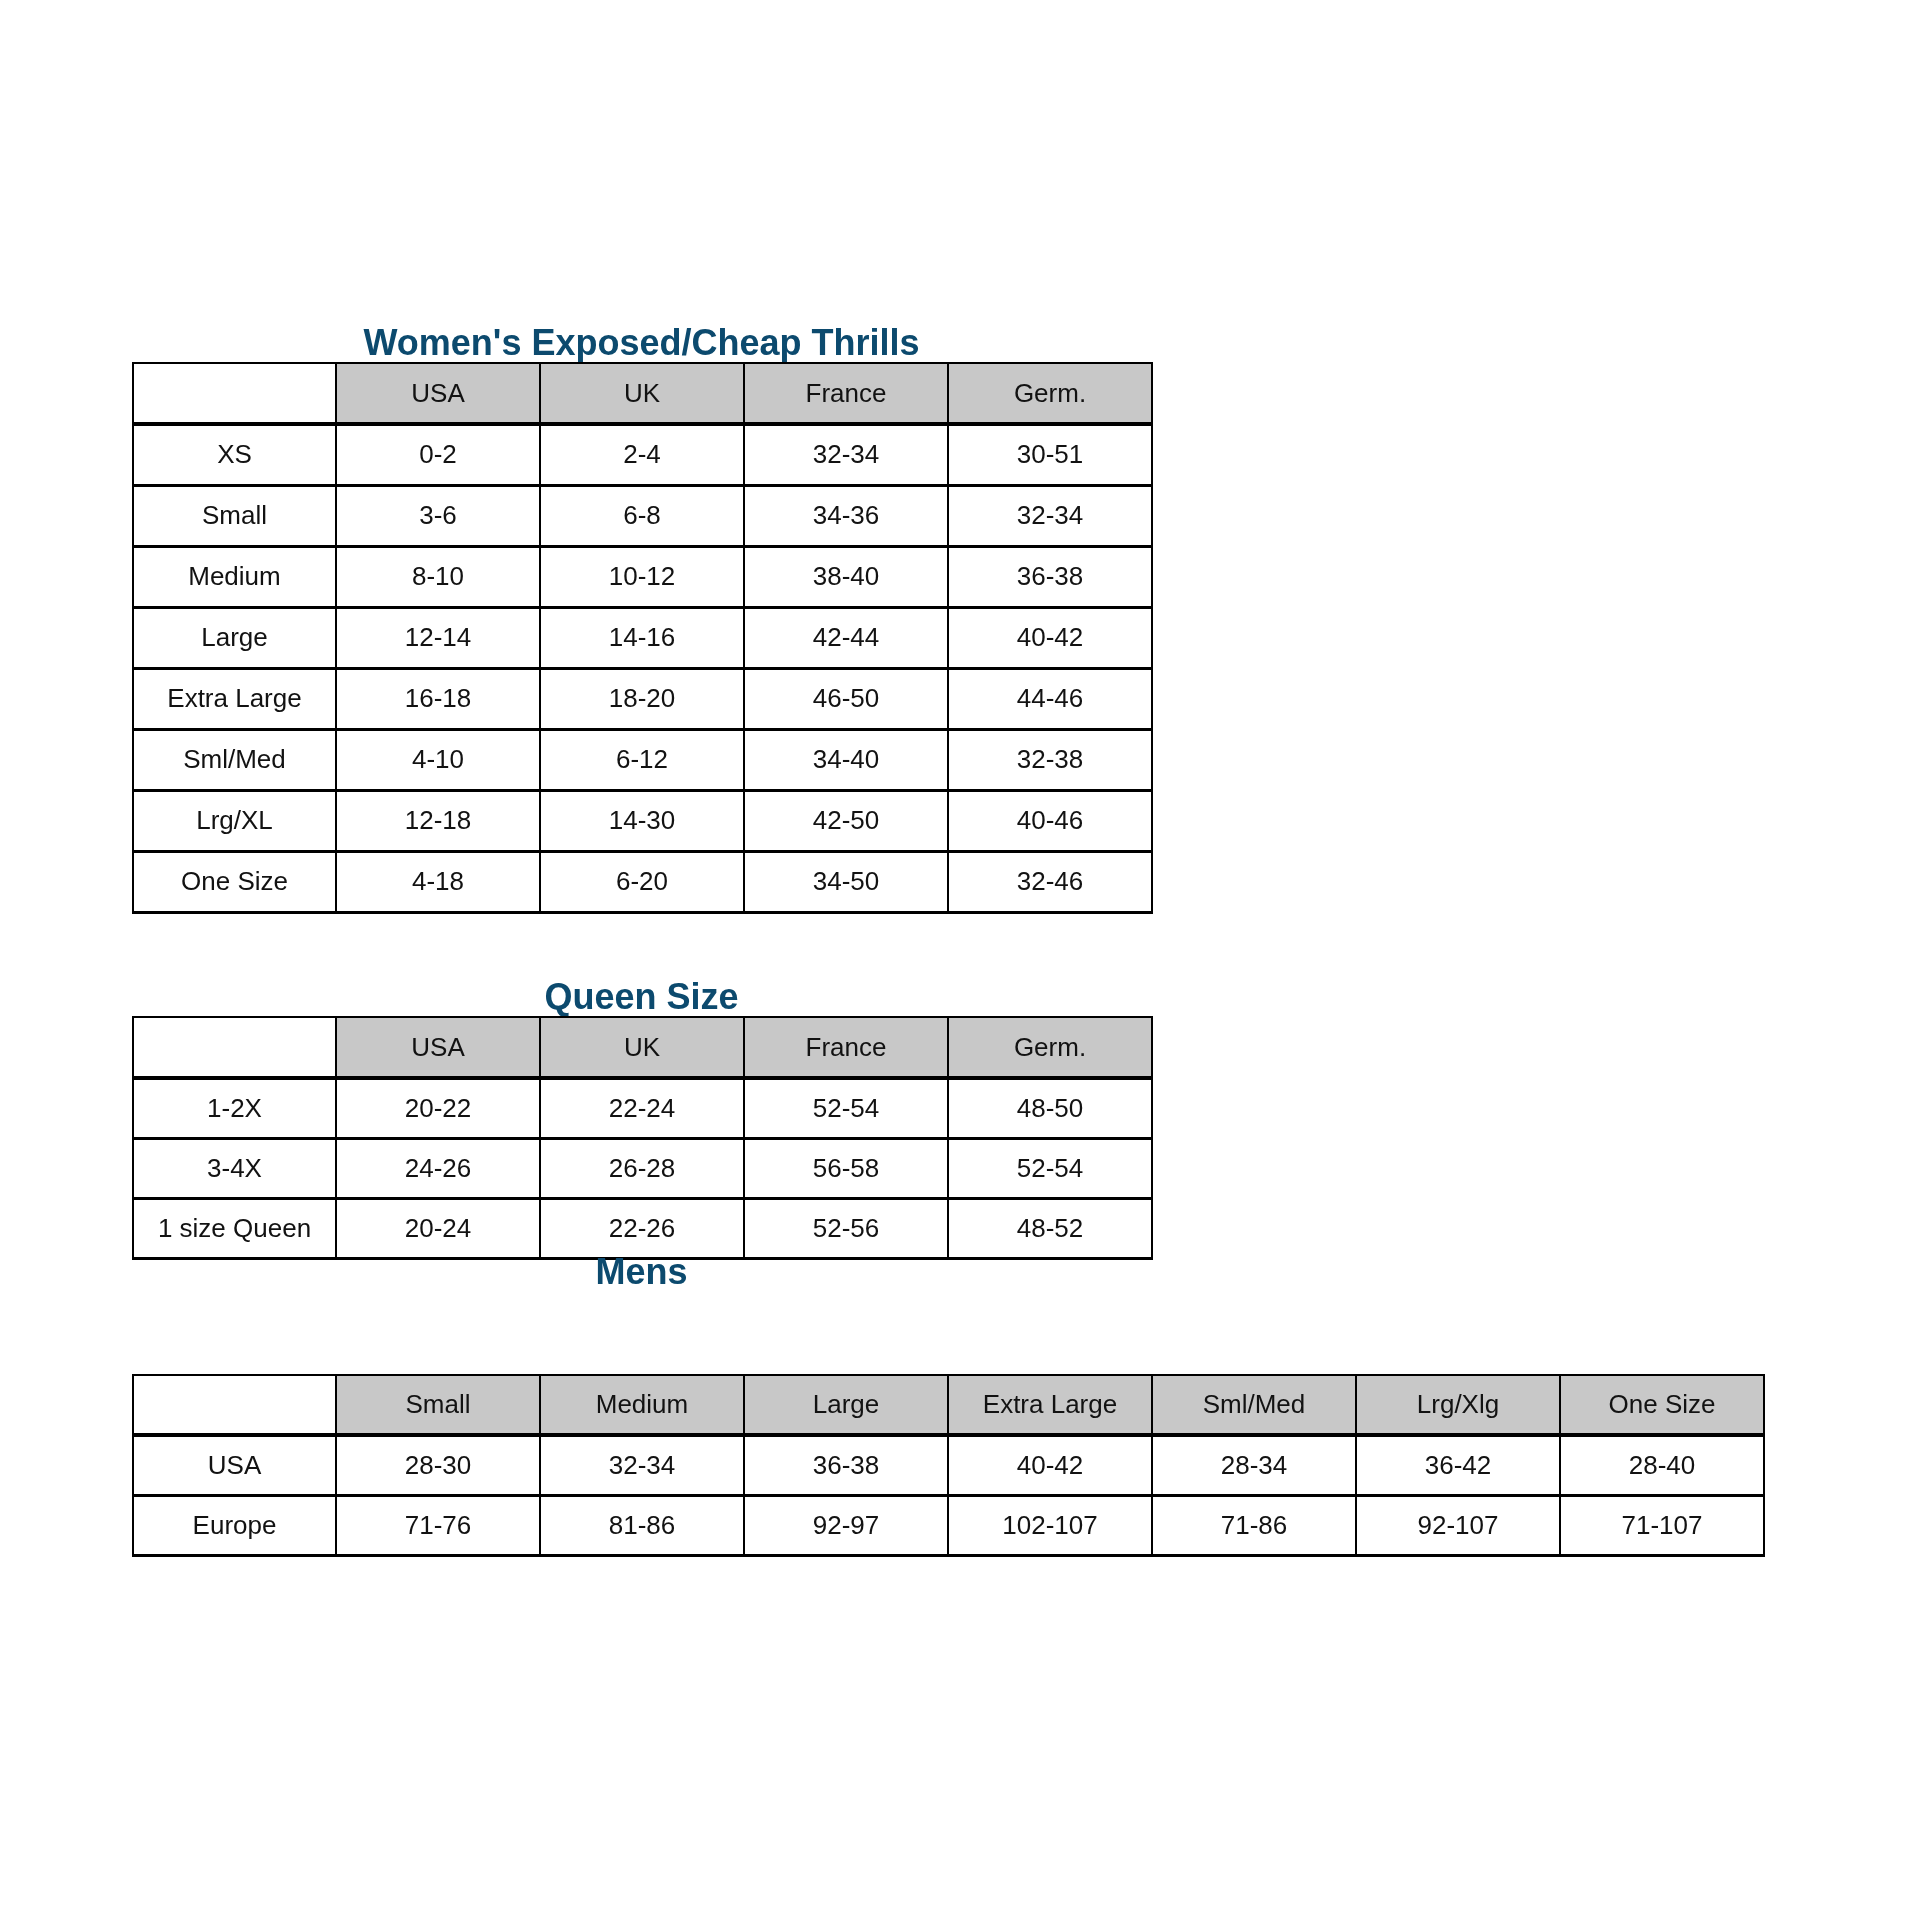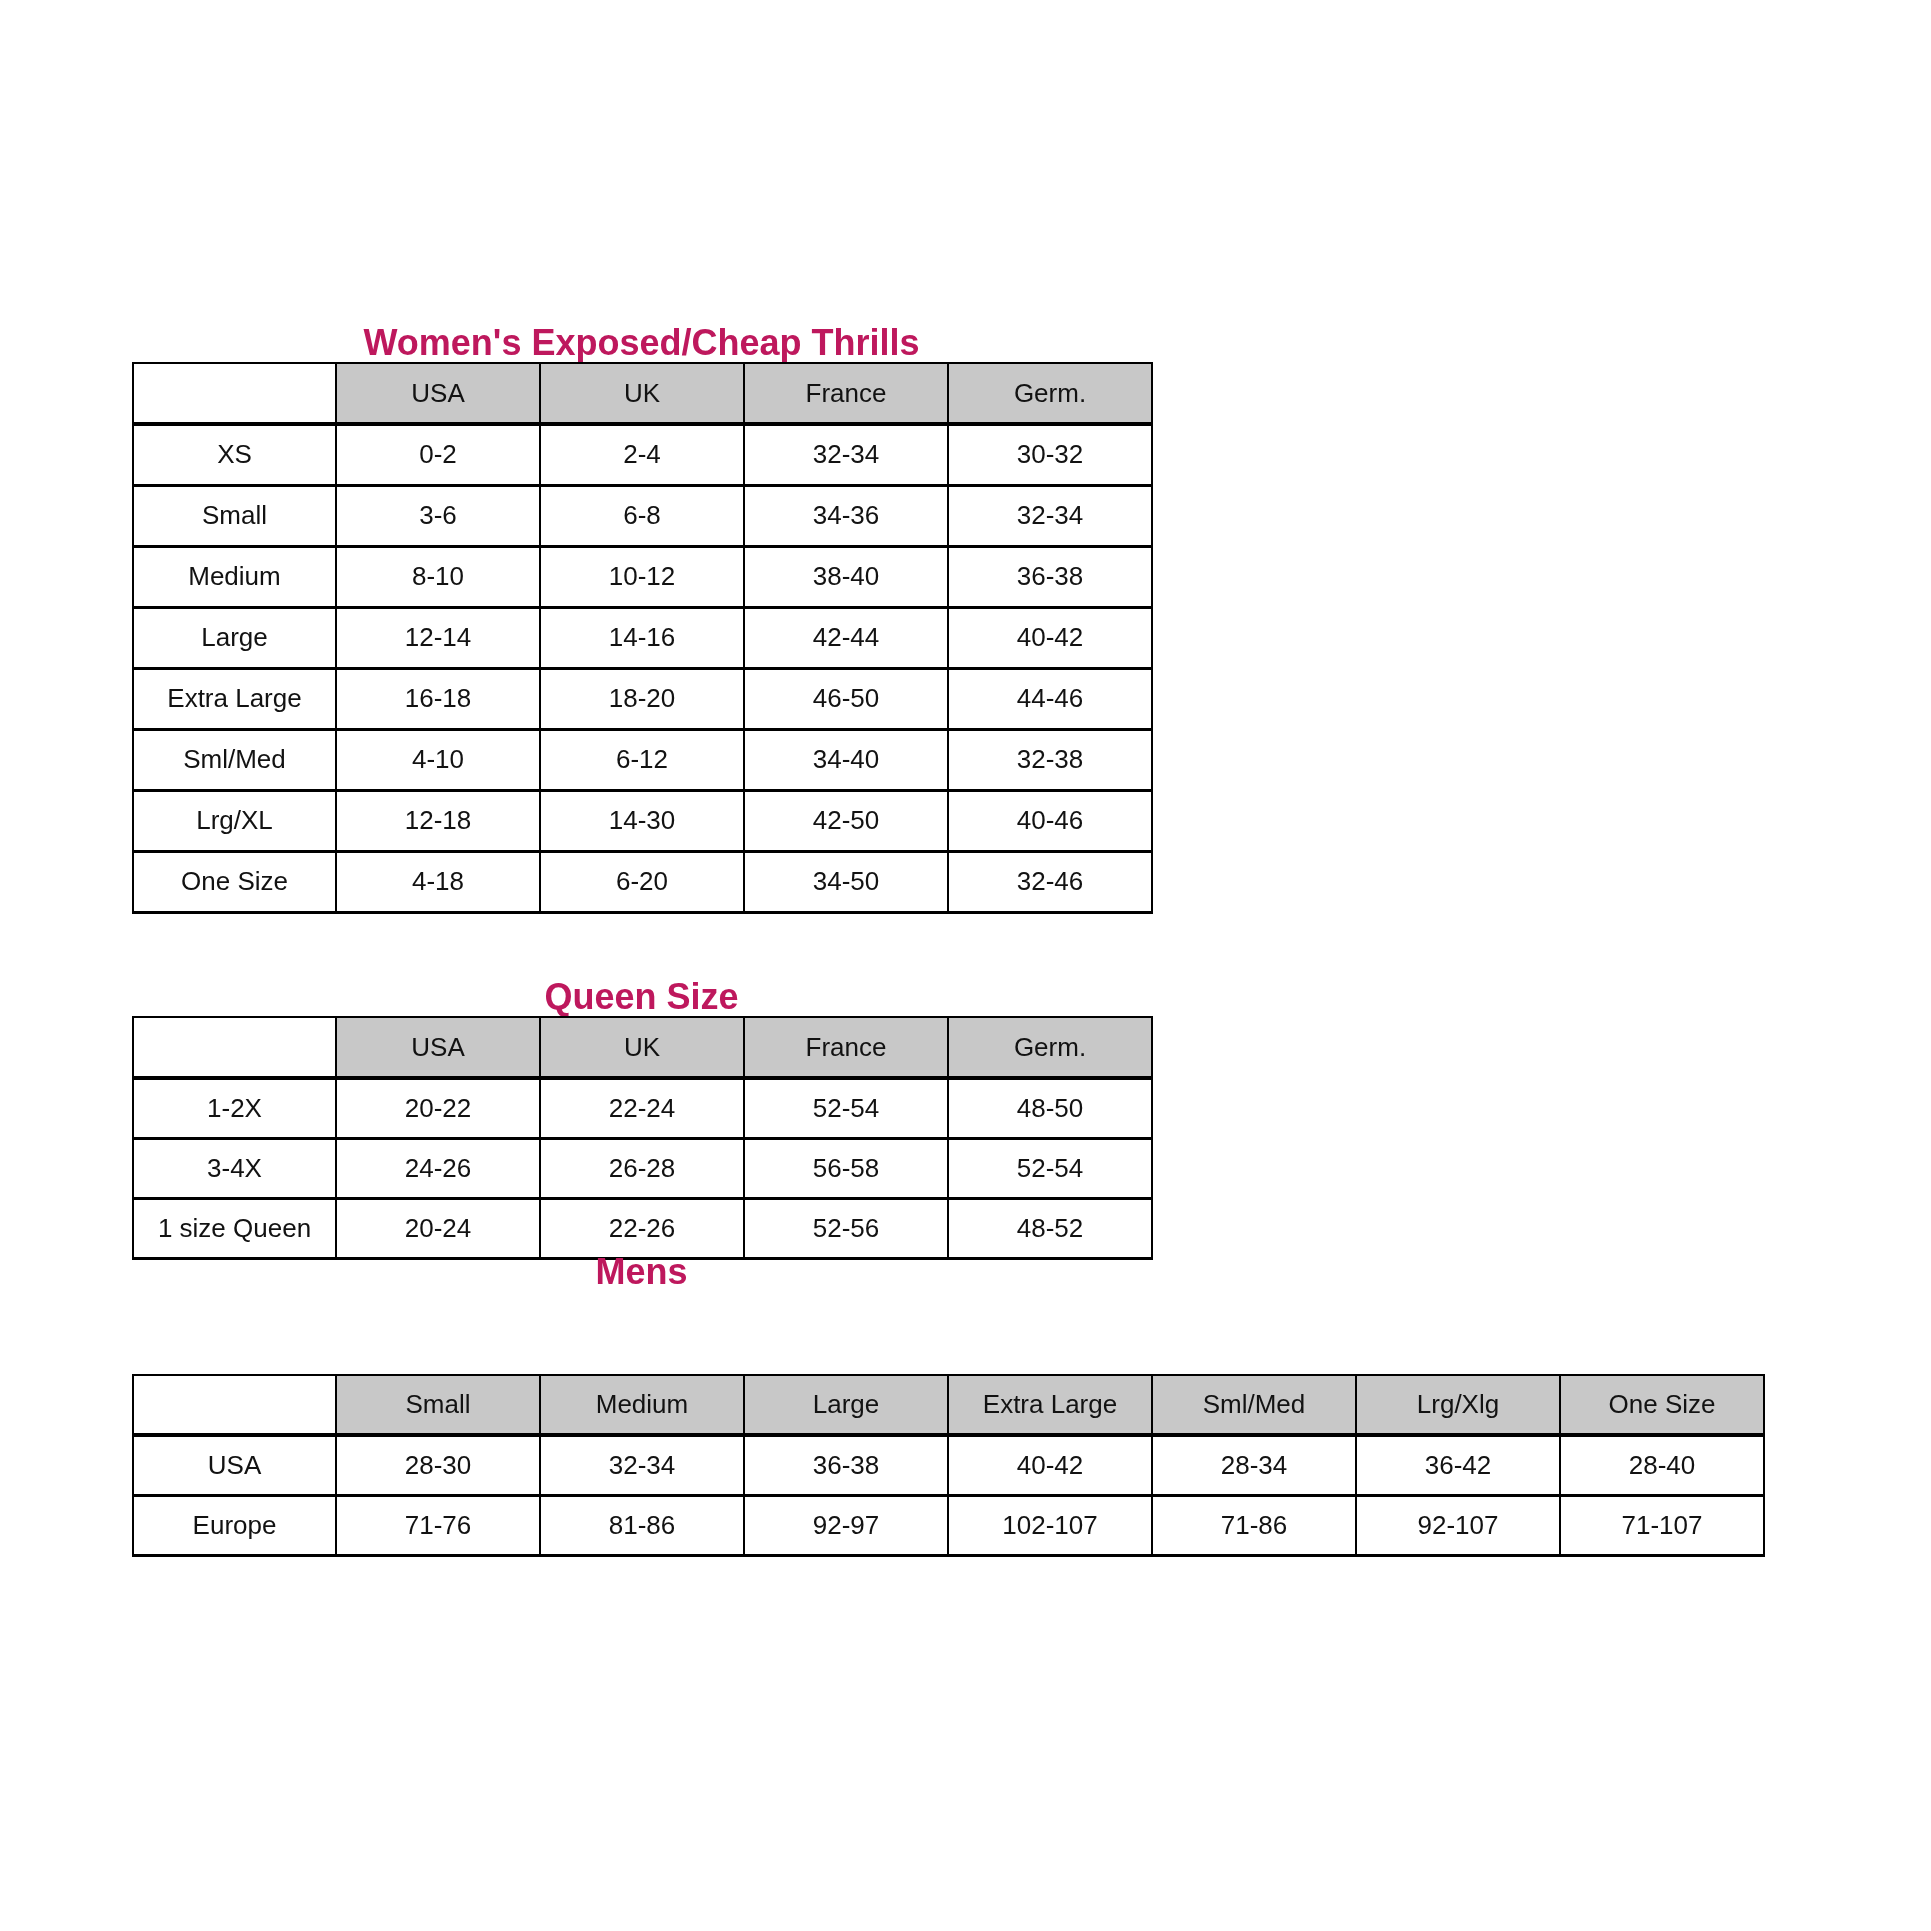"Women's Exposed/Cheap Thrills" .tbl-title { color: #be185d -> #0c4a6e }
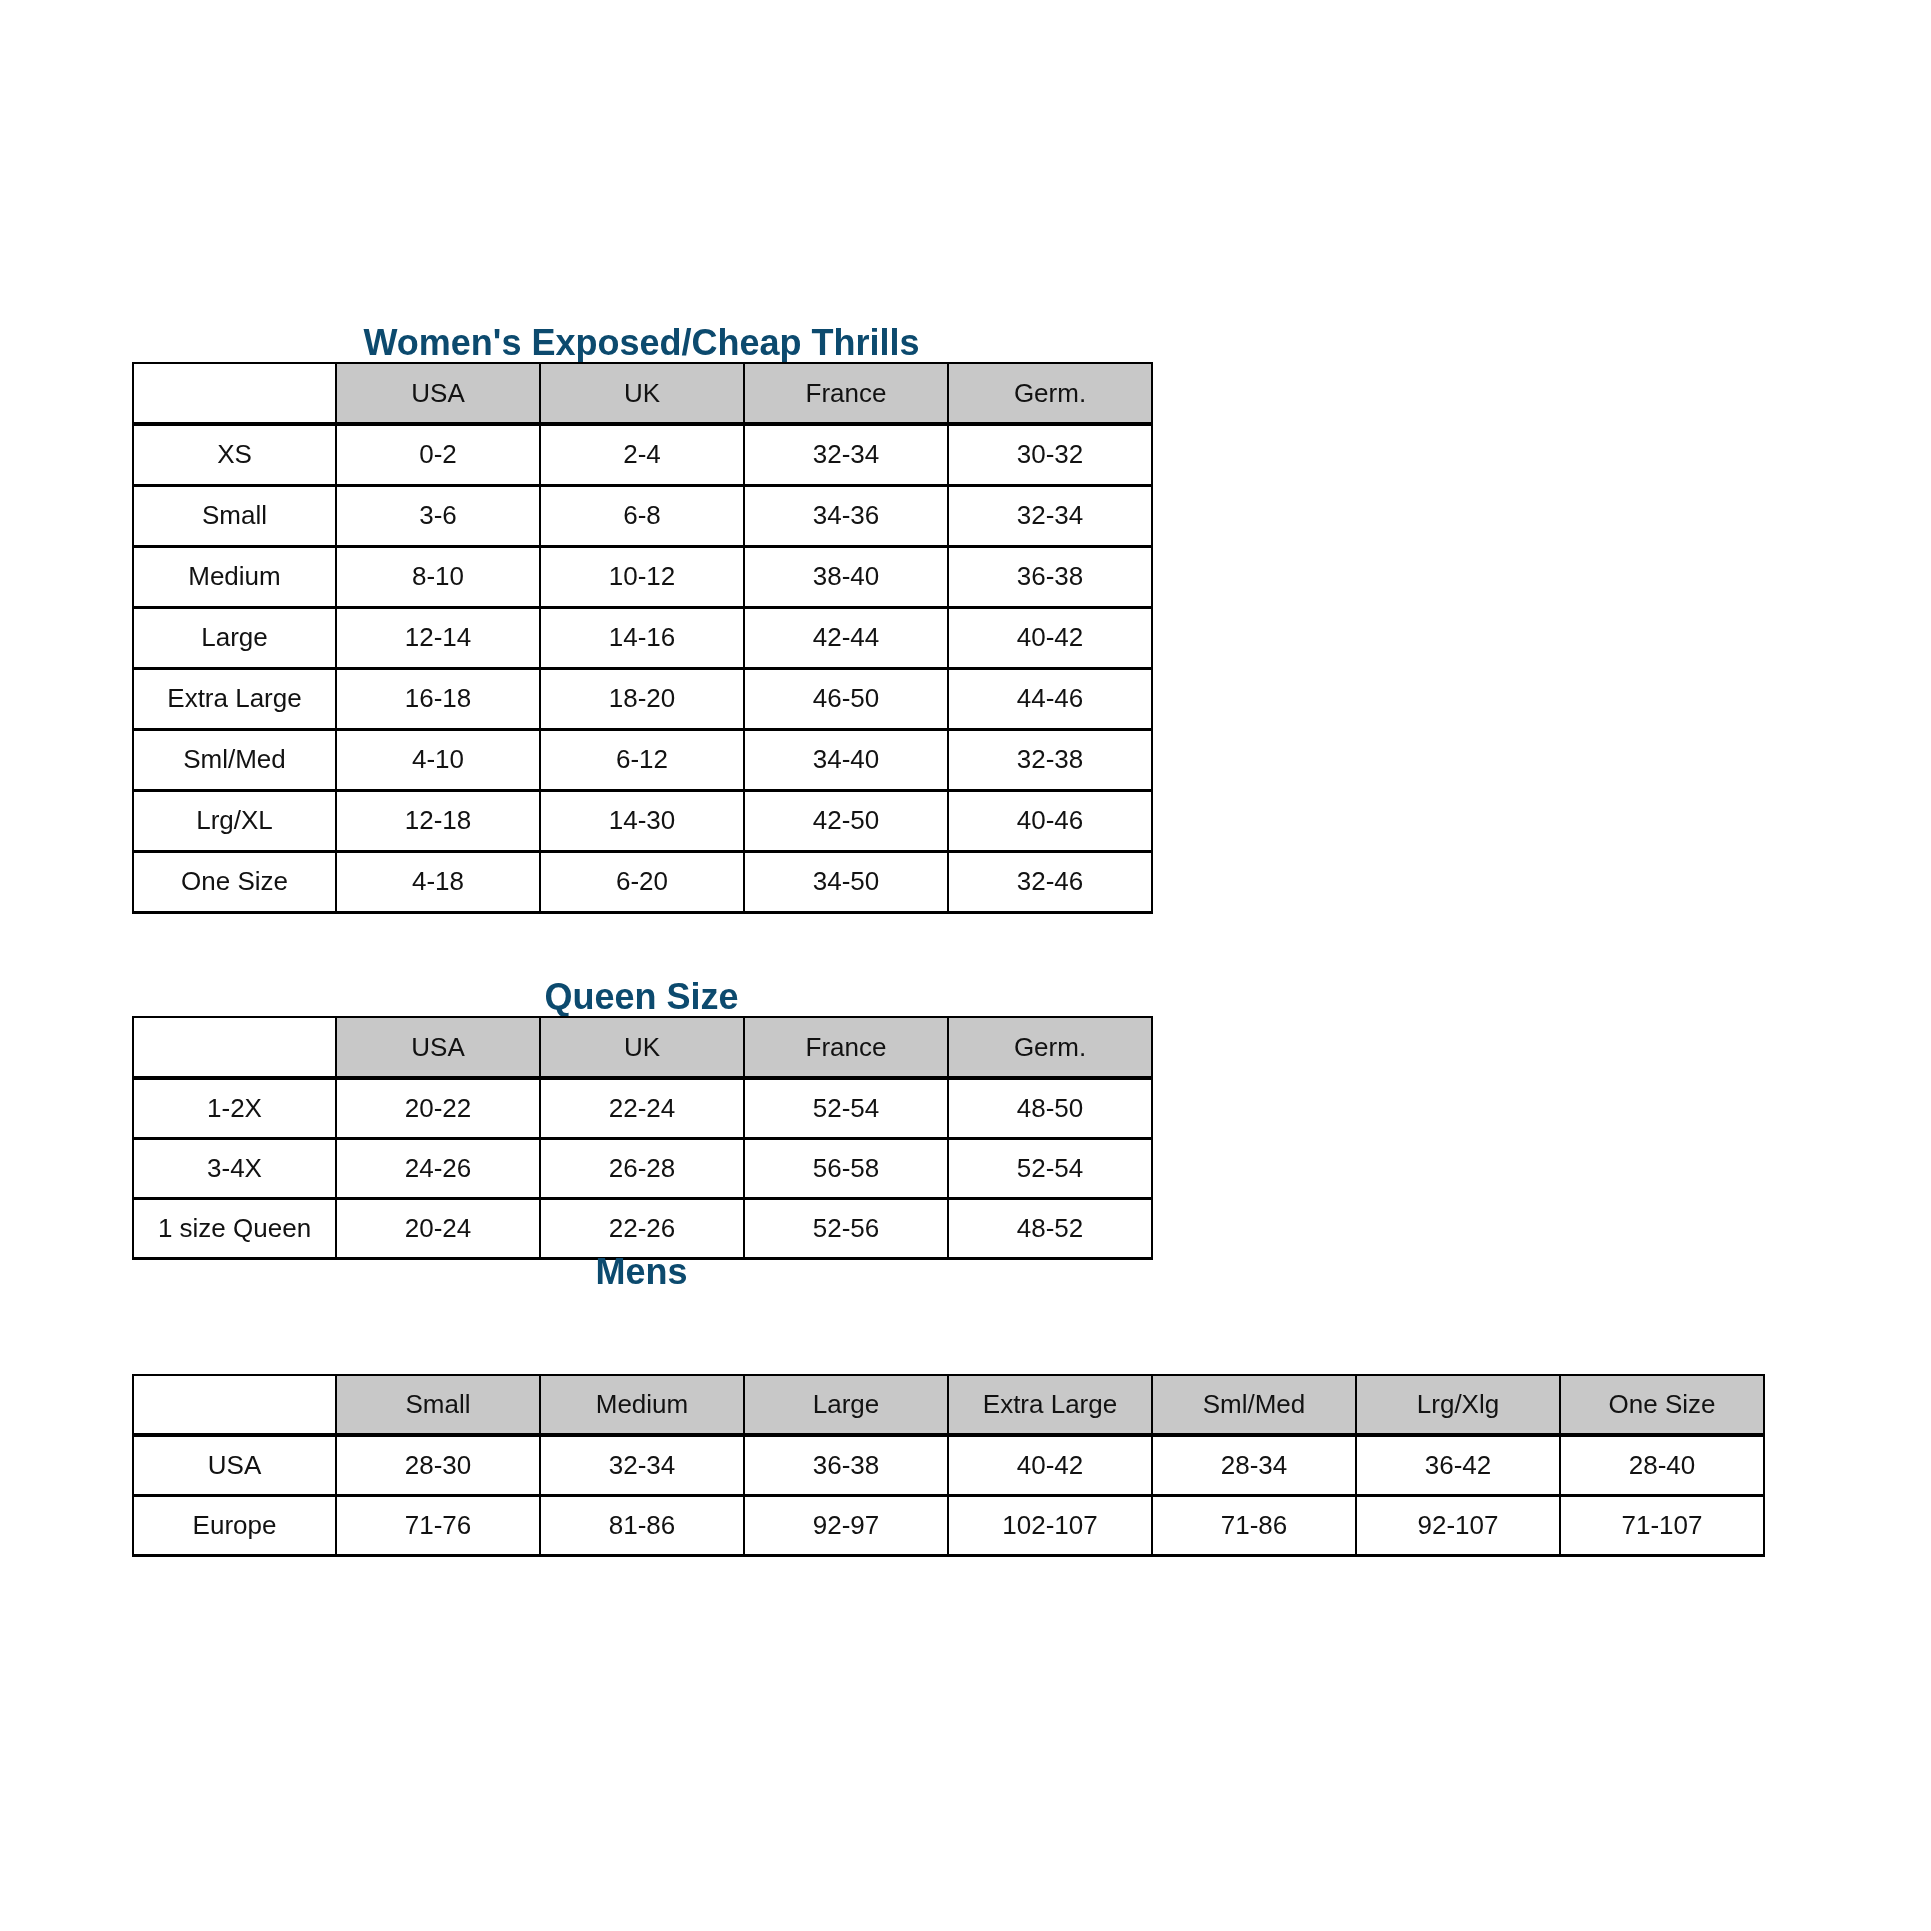"30-32" td.val { text: 30-32 -> 30-51 }
